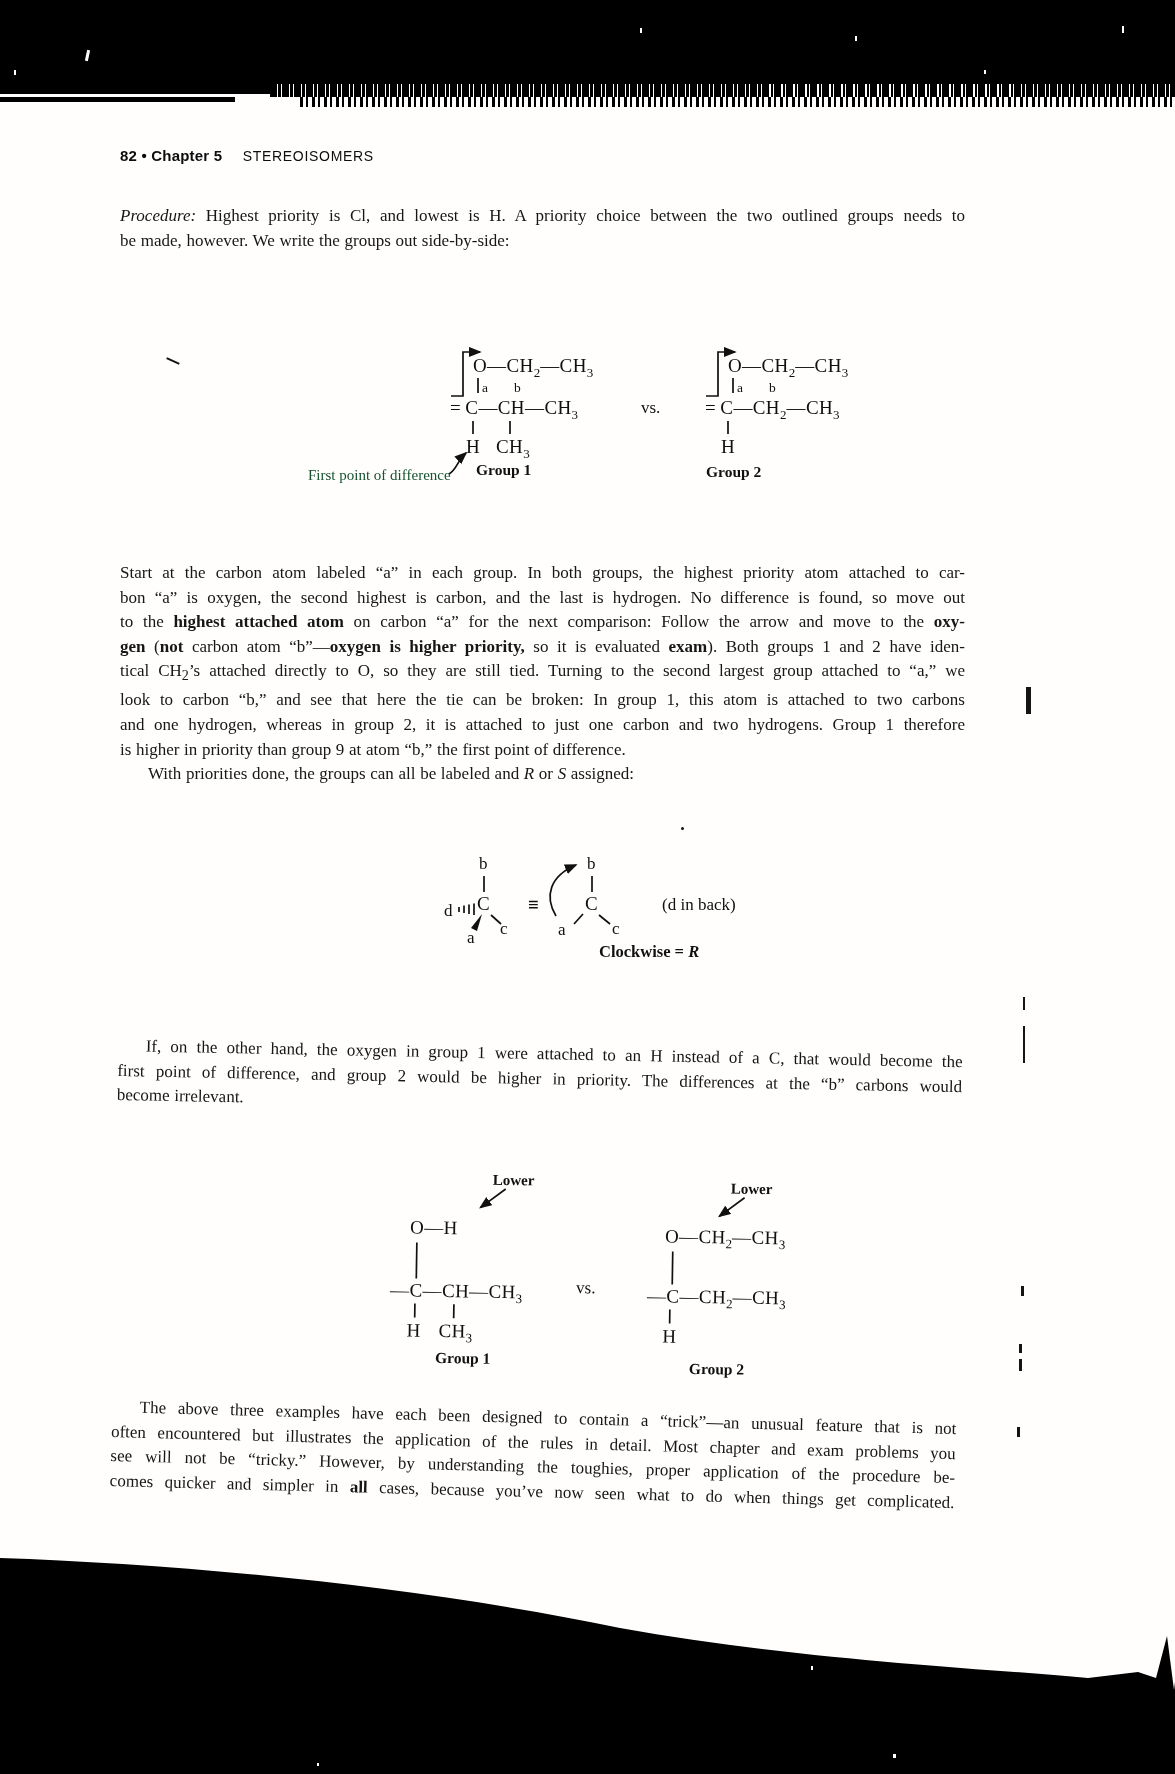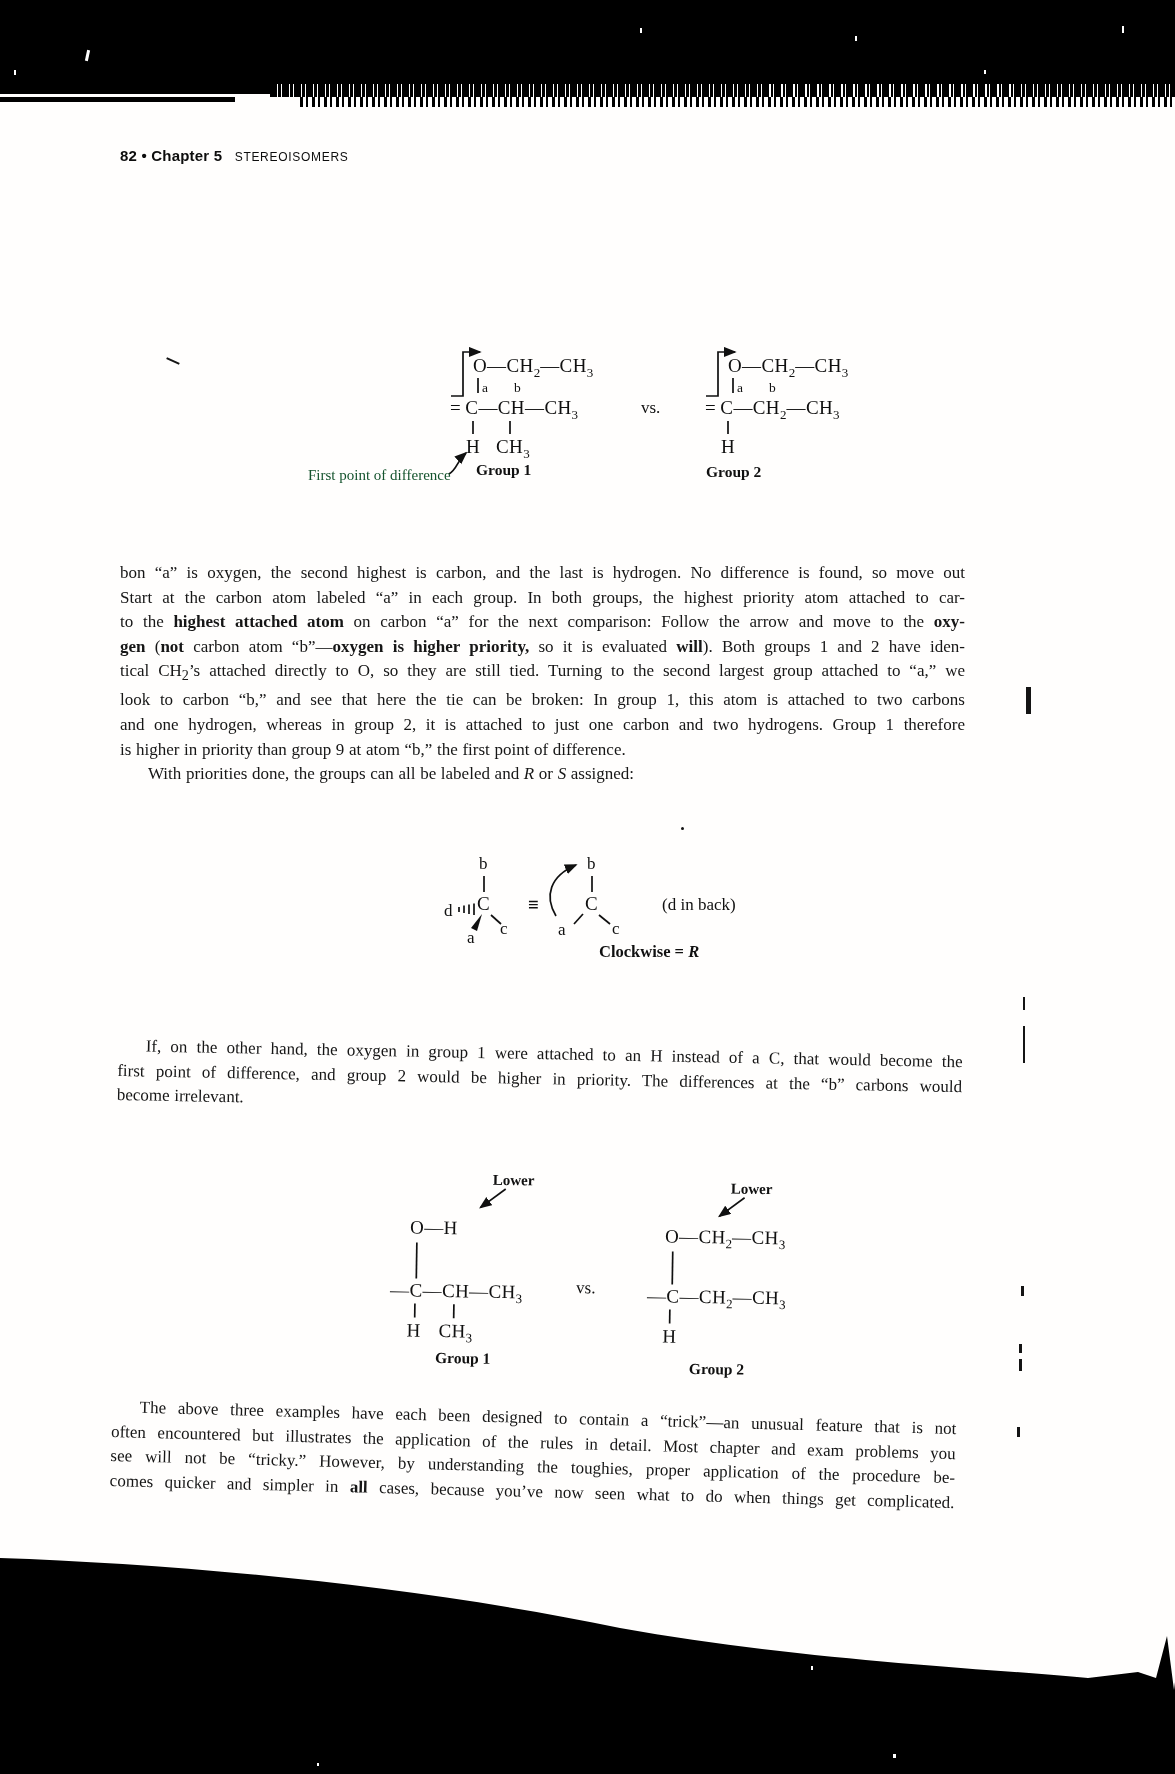"STEREOISOMERS" .hdr .sec { font-size: 12px -> 14px; margin-left: 8px -> 16px }
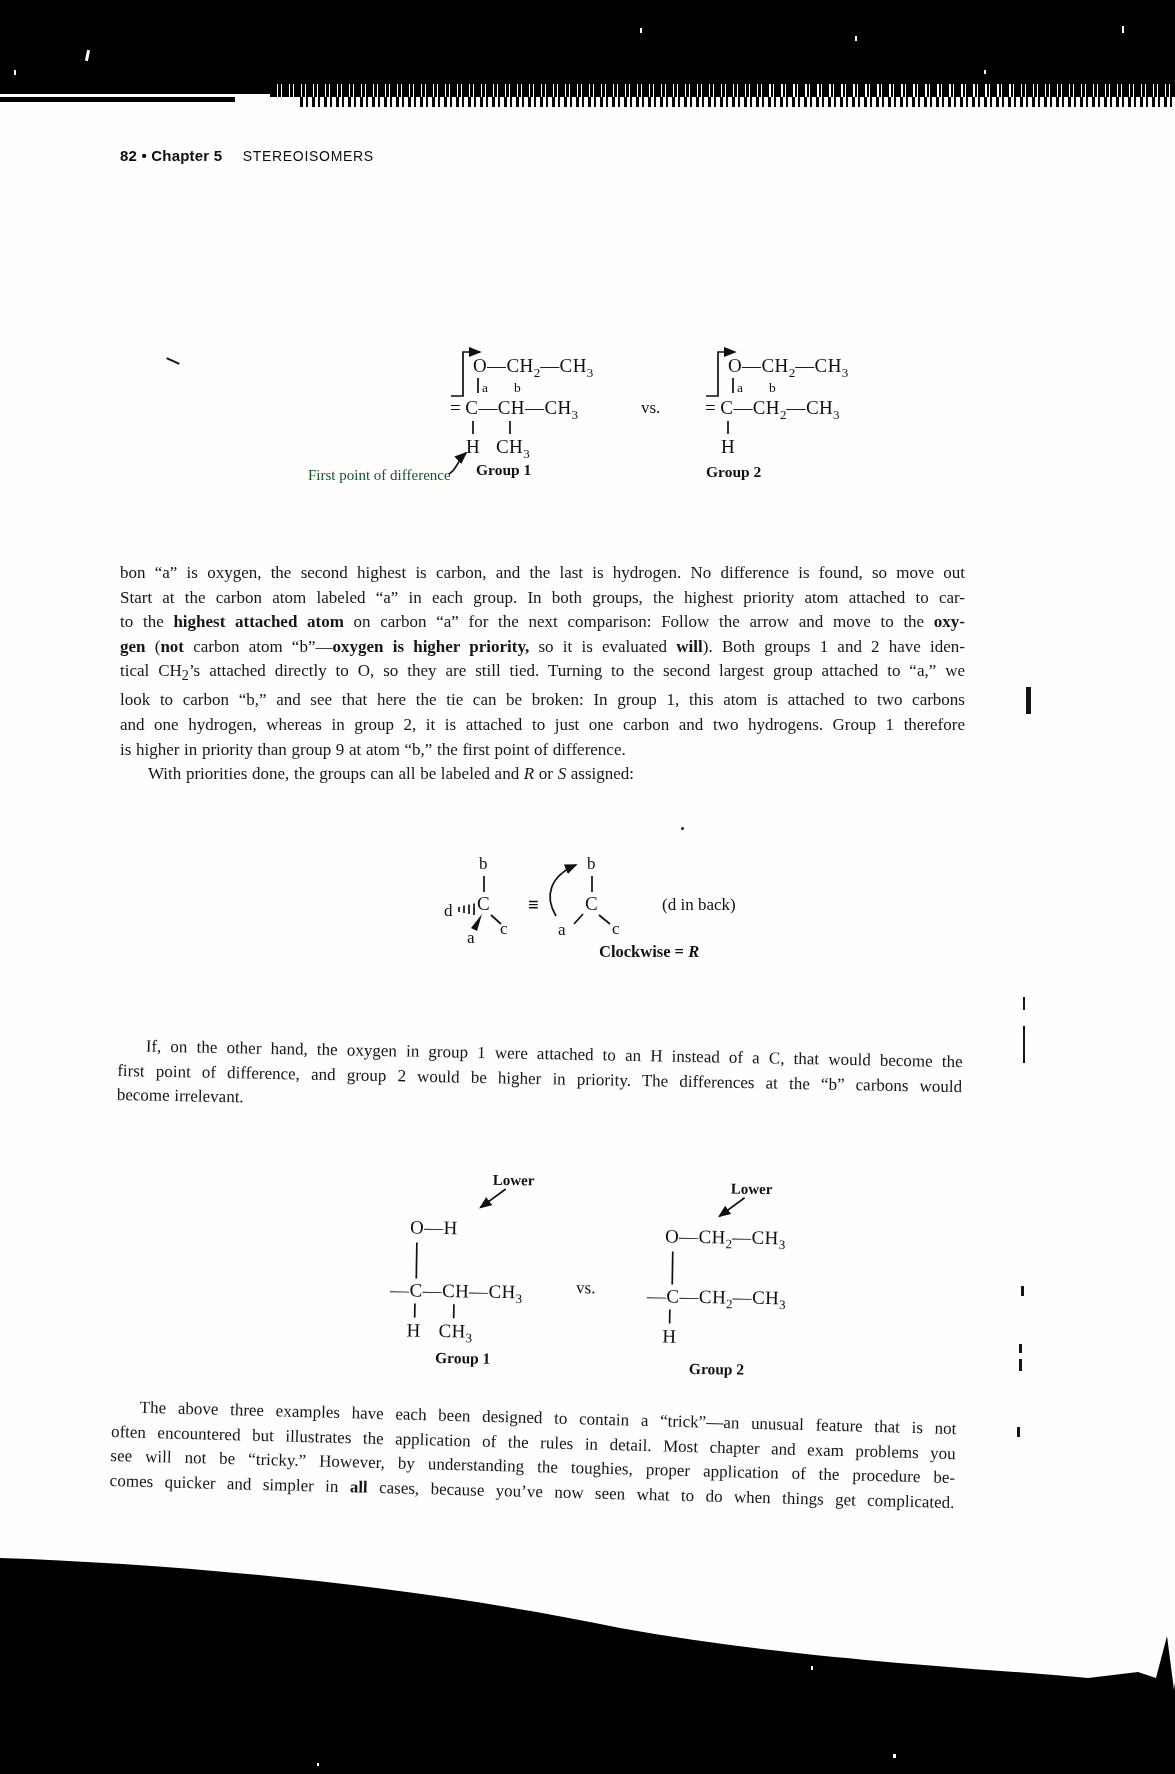"Procedure: Highest priority is Cl," div.abs { html: none -> <div> <div><i>Procedure:</i> Highest priority is Cl, and lowest is H. A priority choice between the two outlined groups needs to</div> <div>be made, however. We write the groups out side-by-side:</div> </div> }
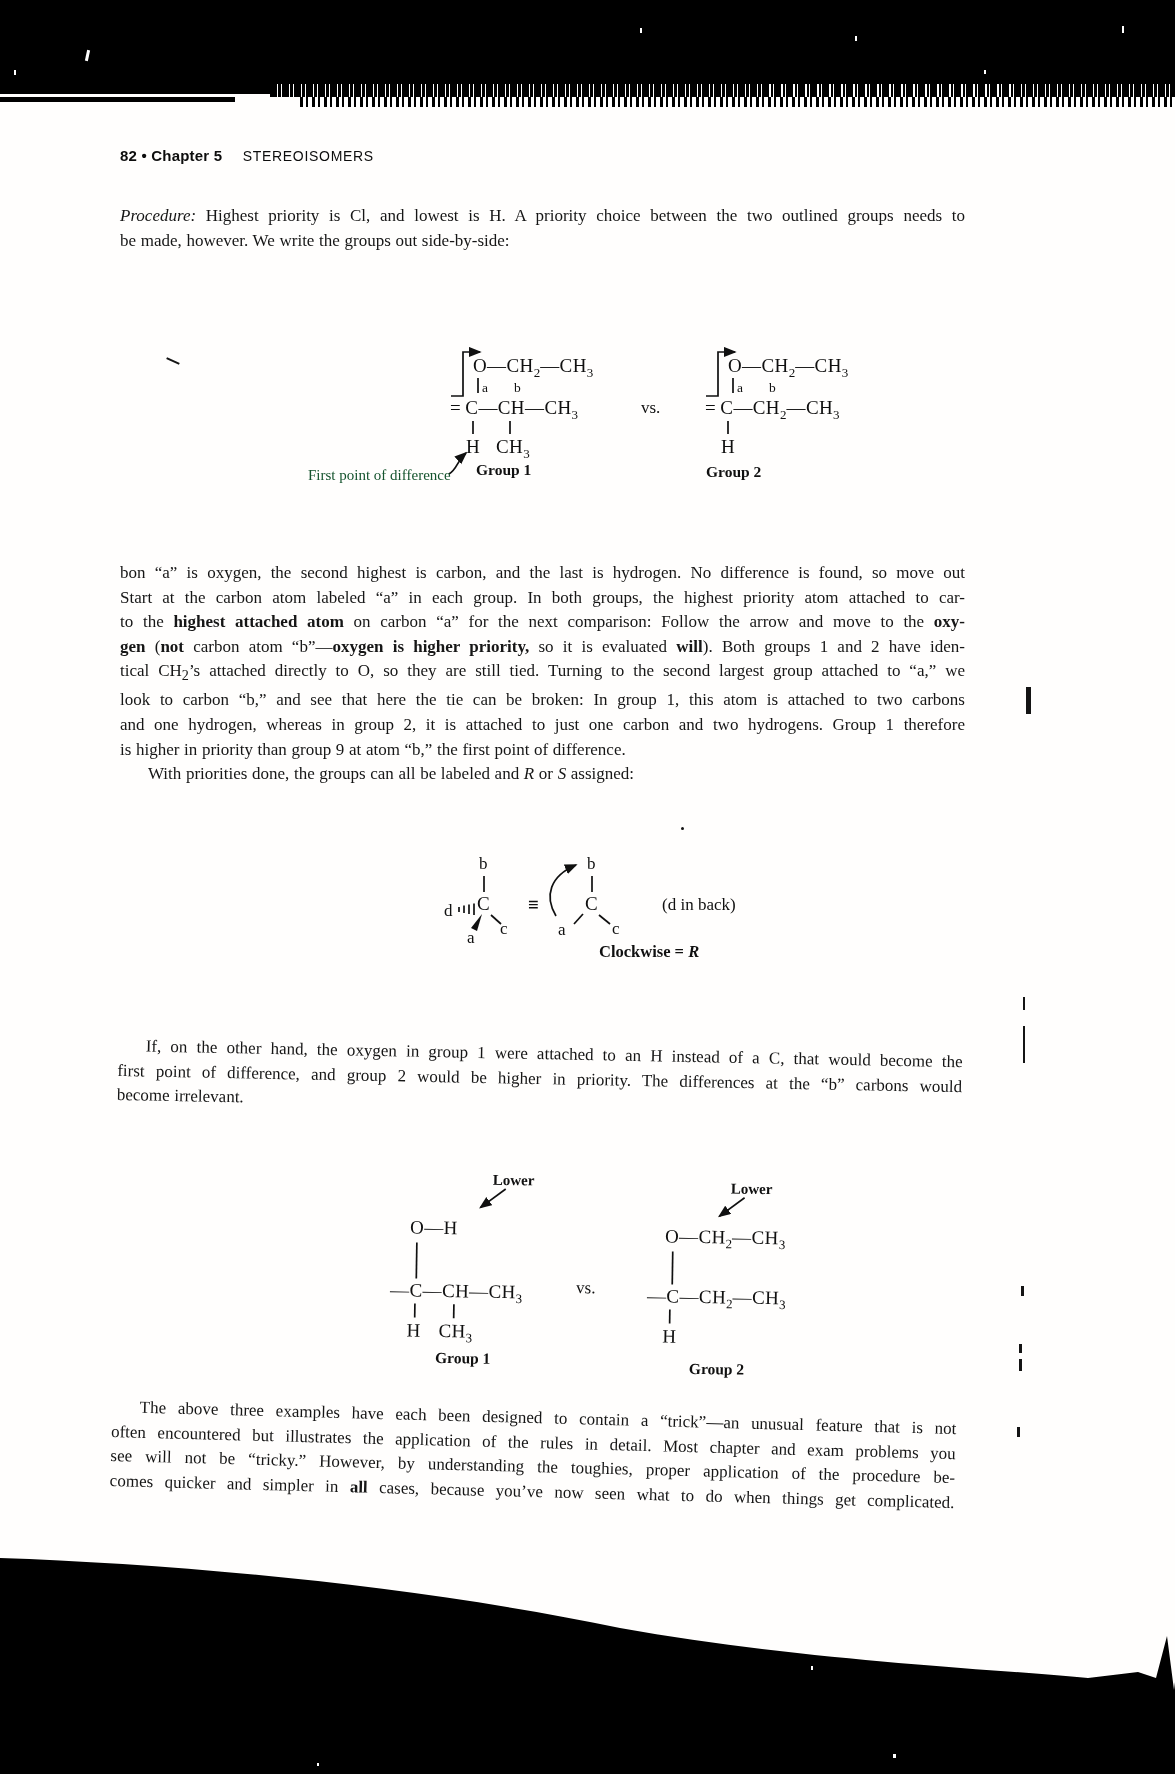"bon “a” is oxygen, the" div.jl { order: before "Start at the carbon atom" -> after "Start at the carbon atom" }
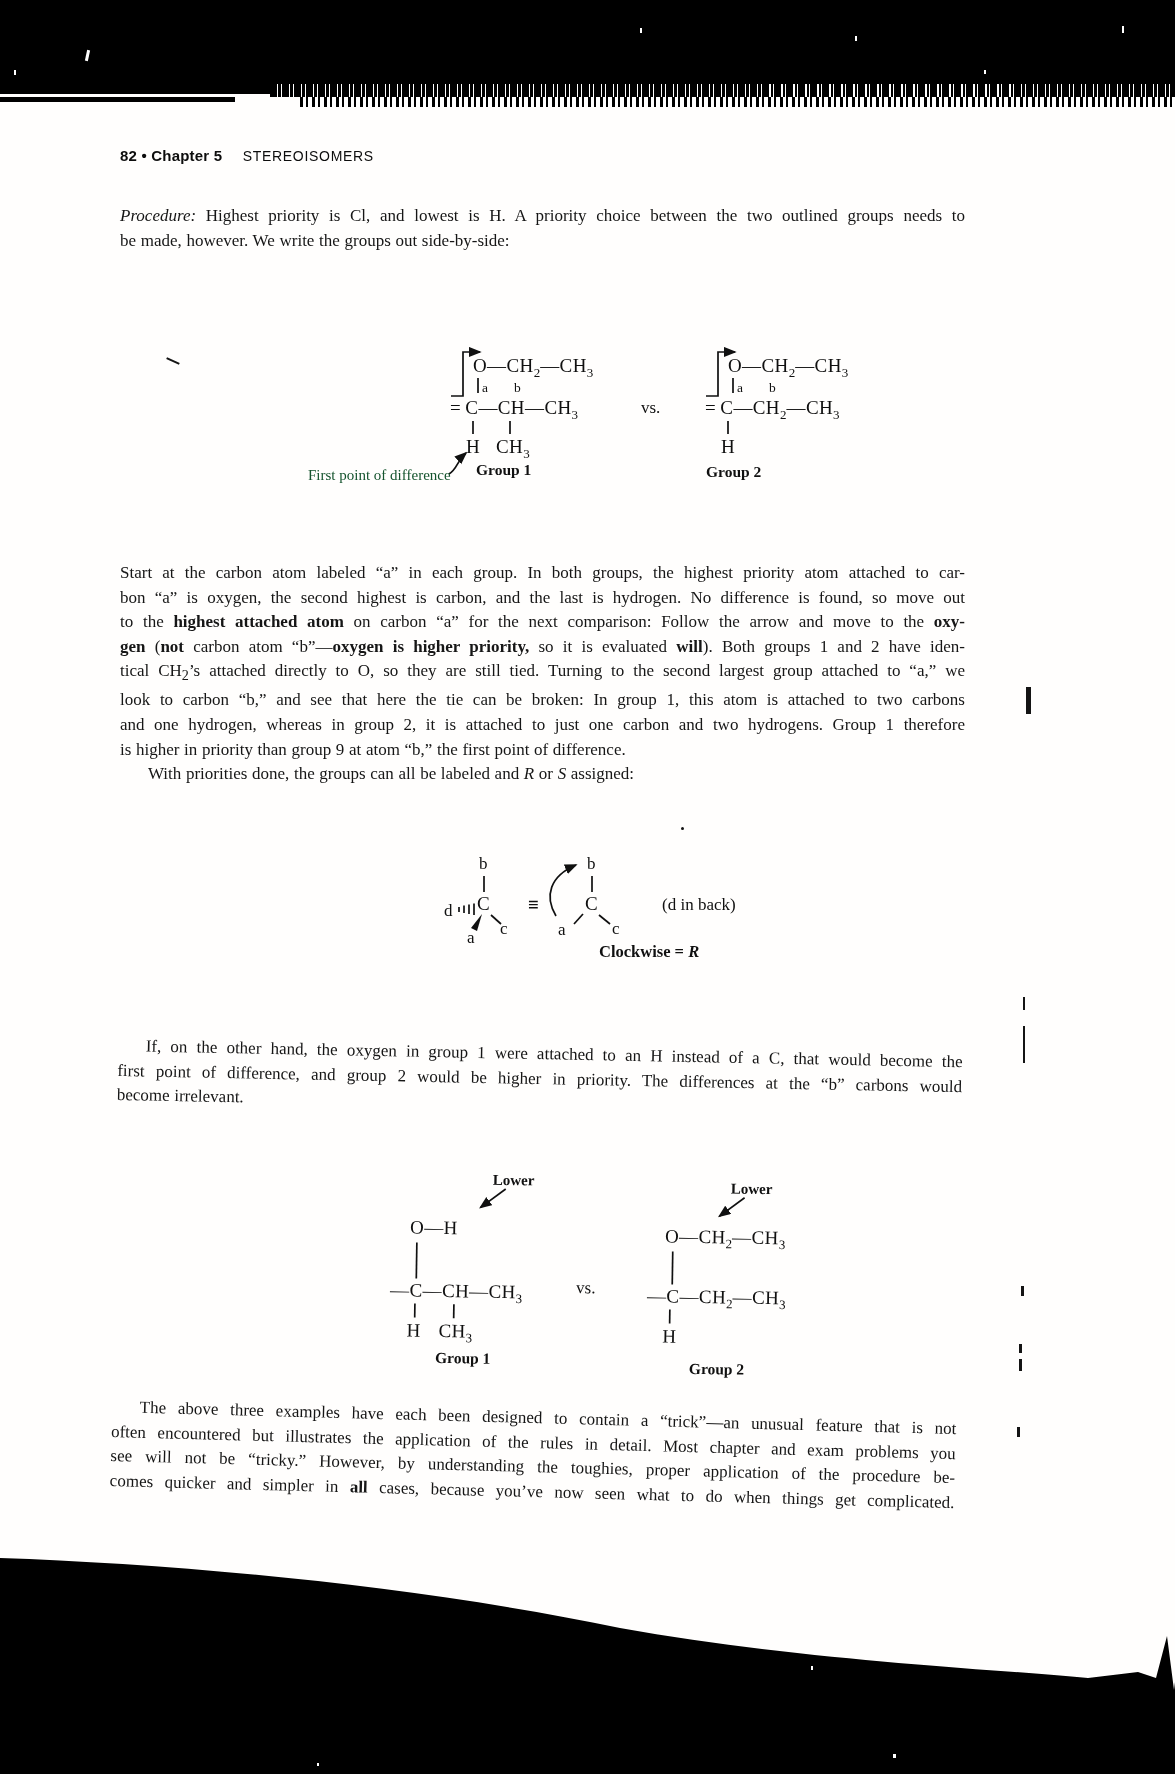"will" b { text: will -> exam }
